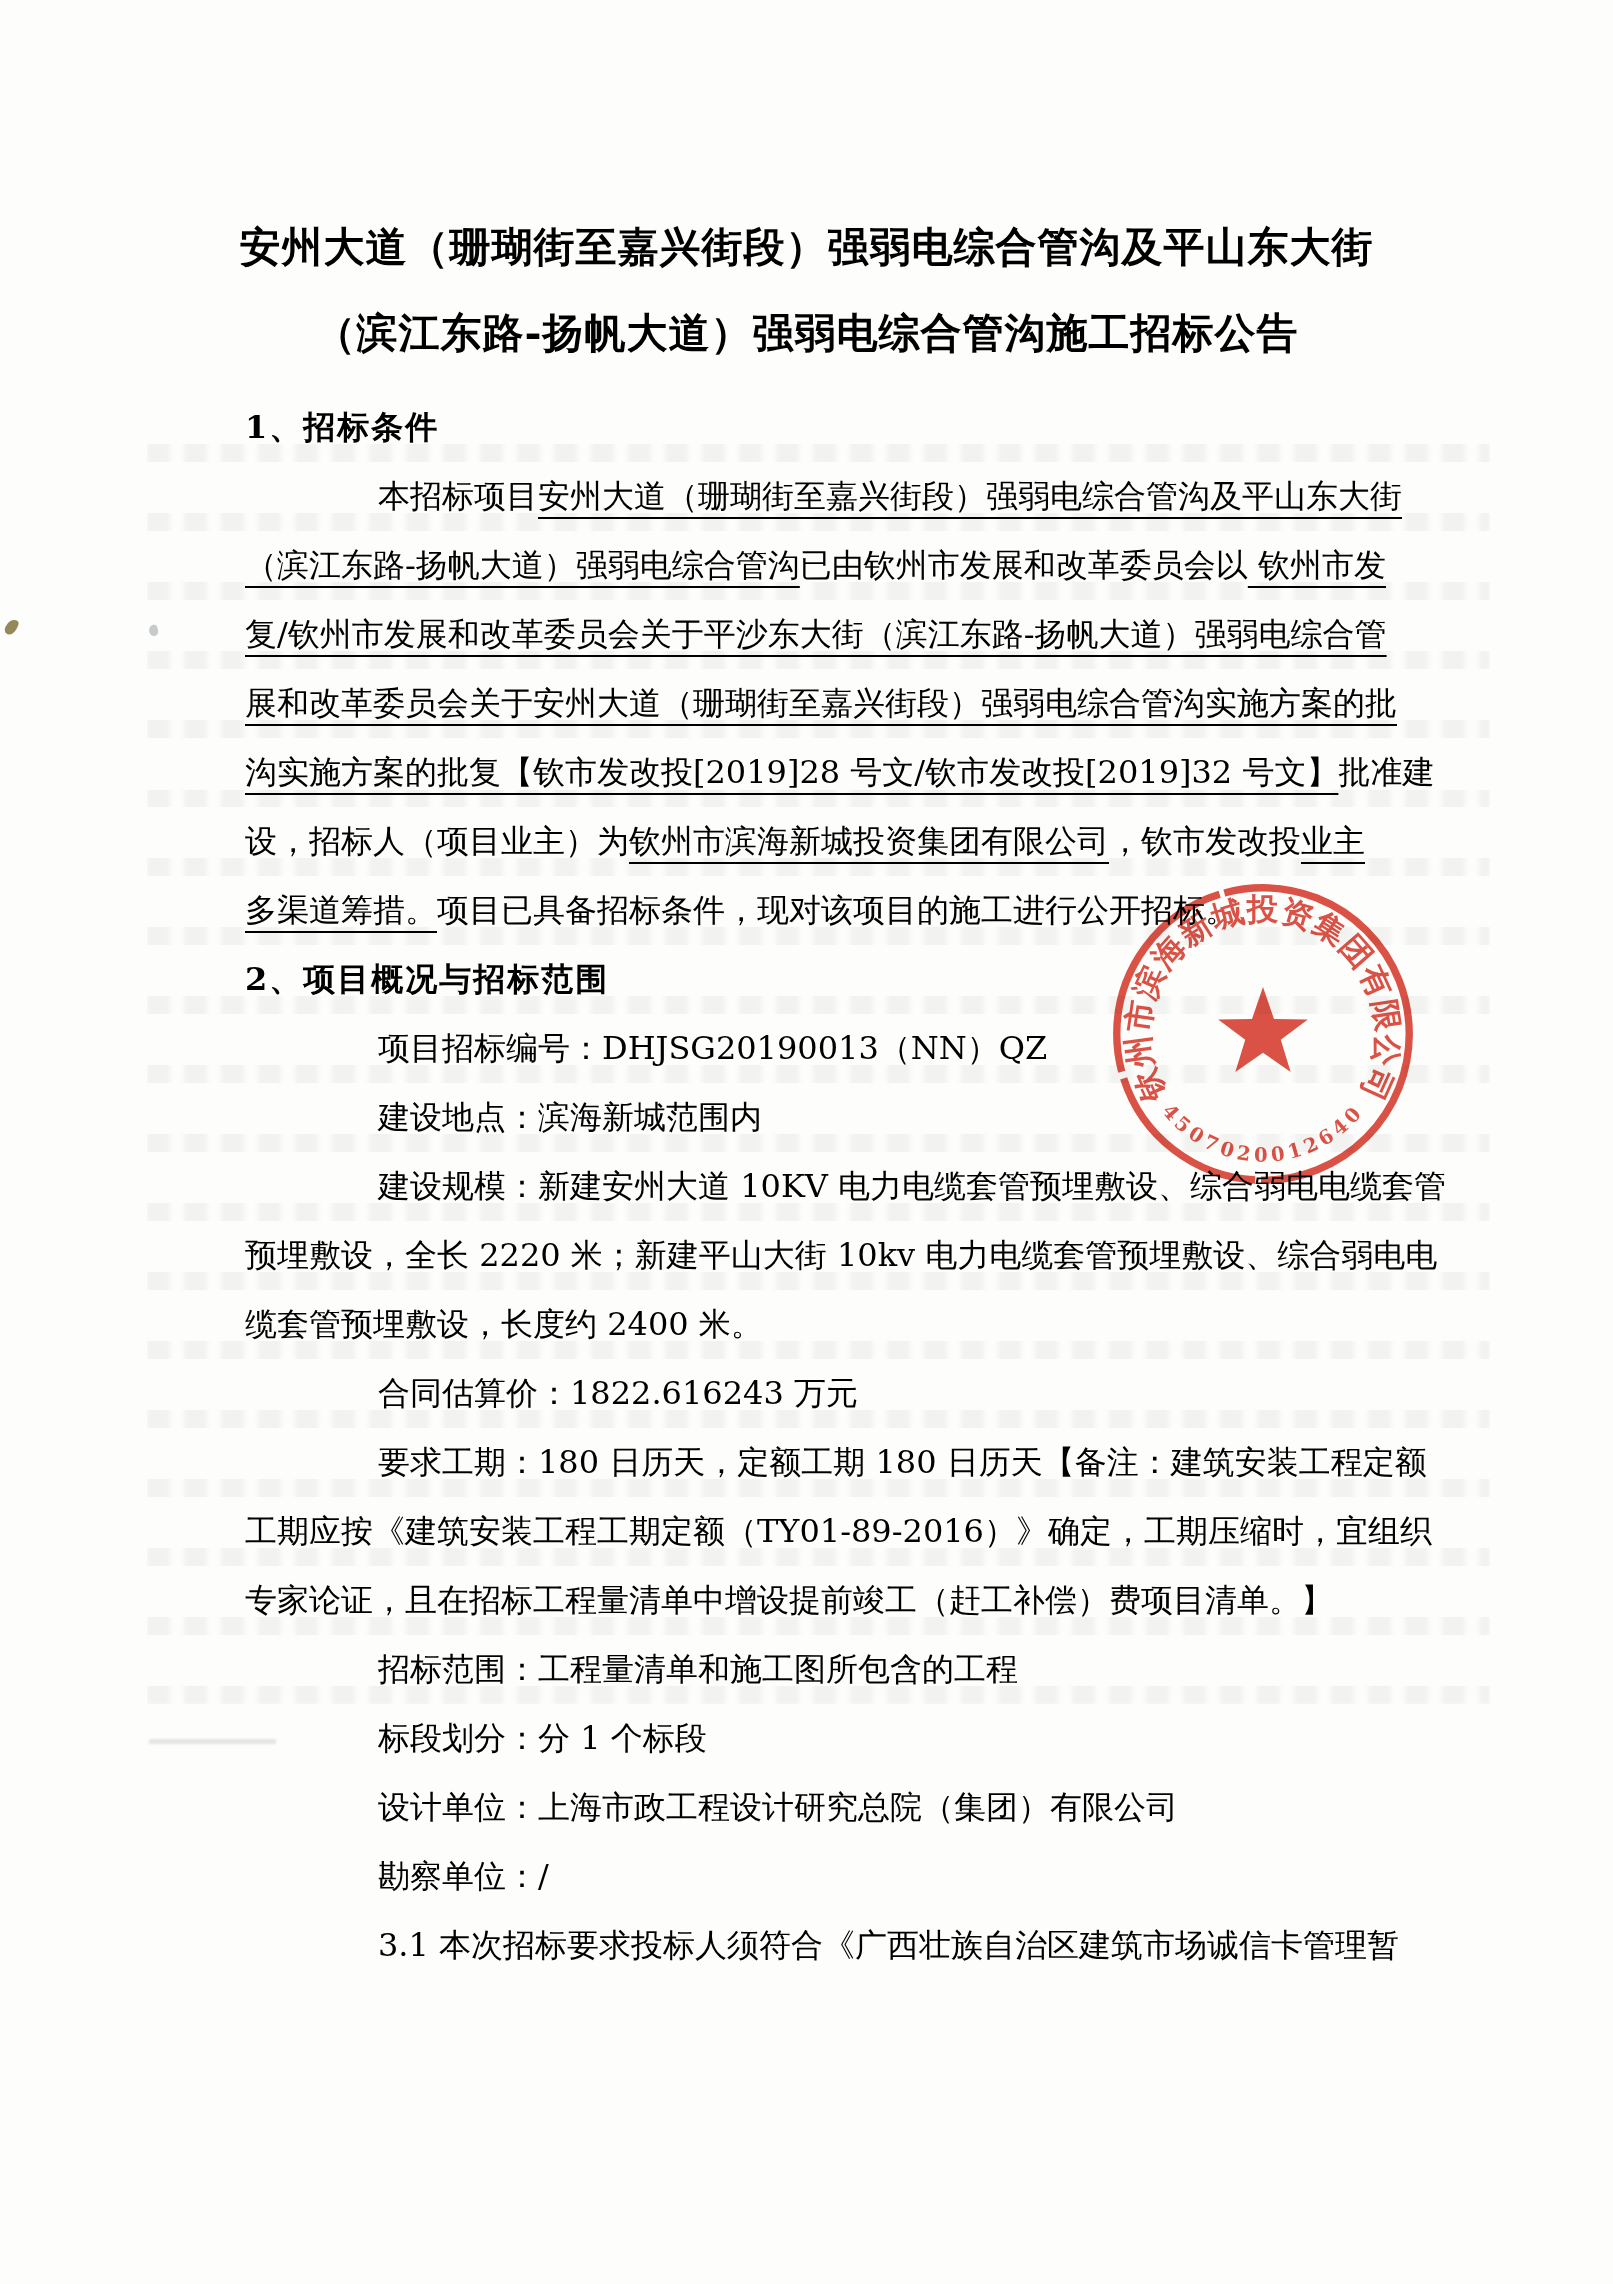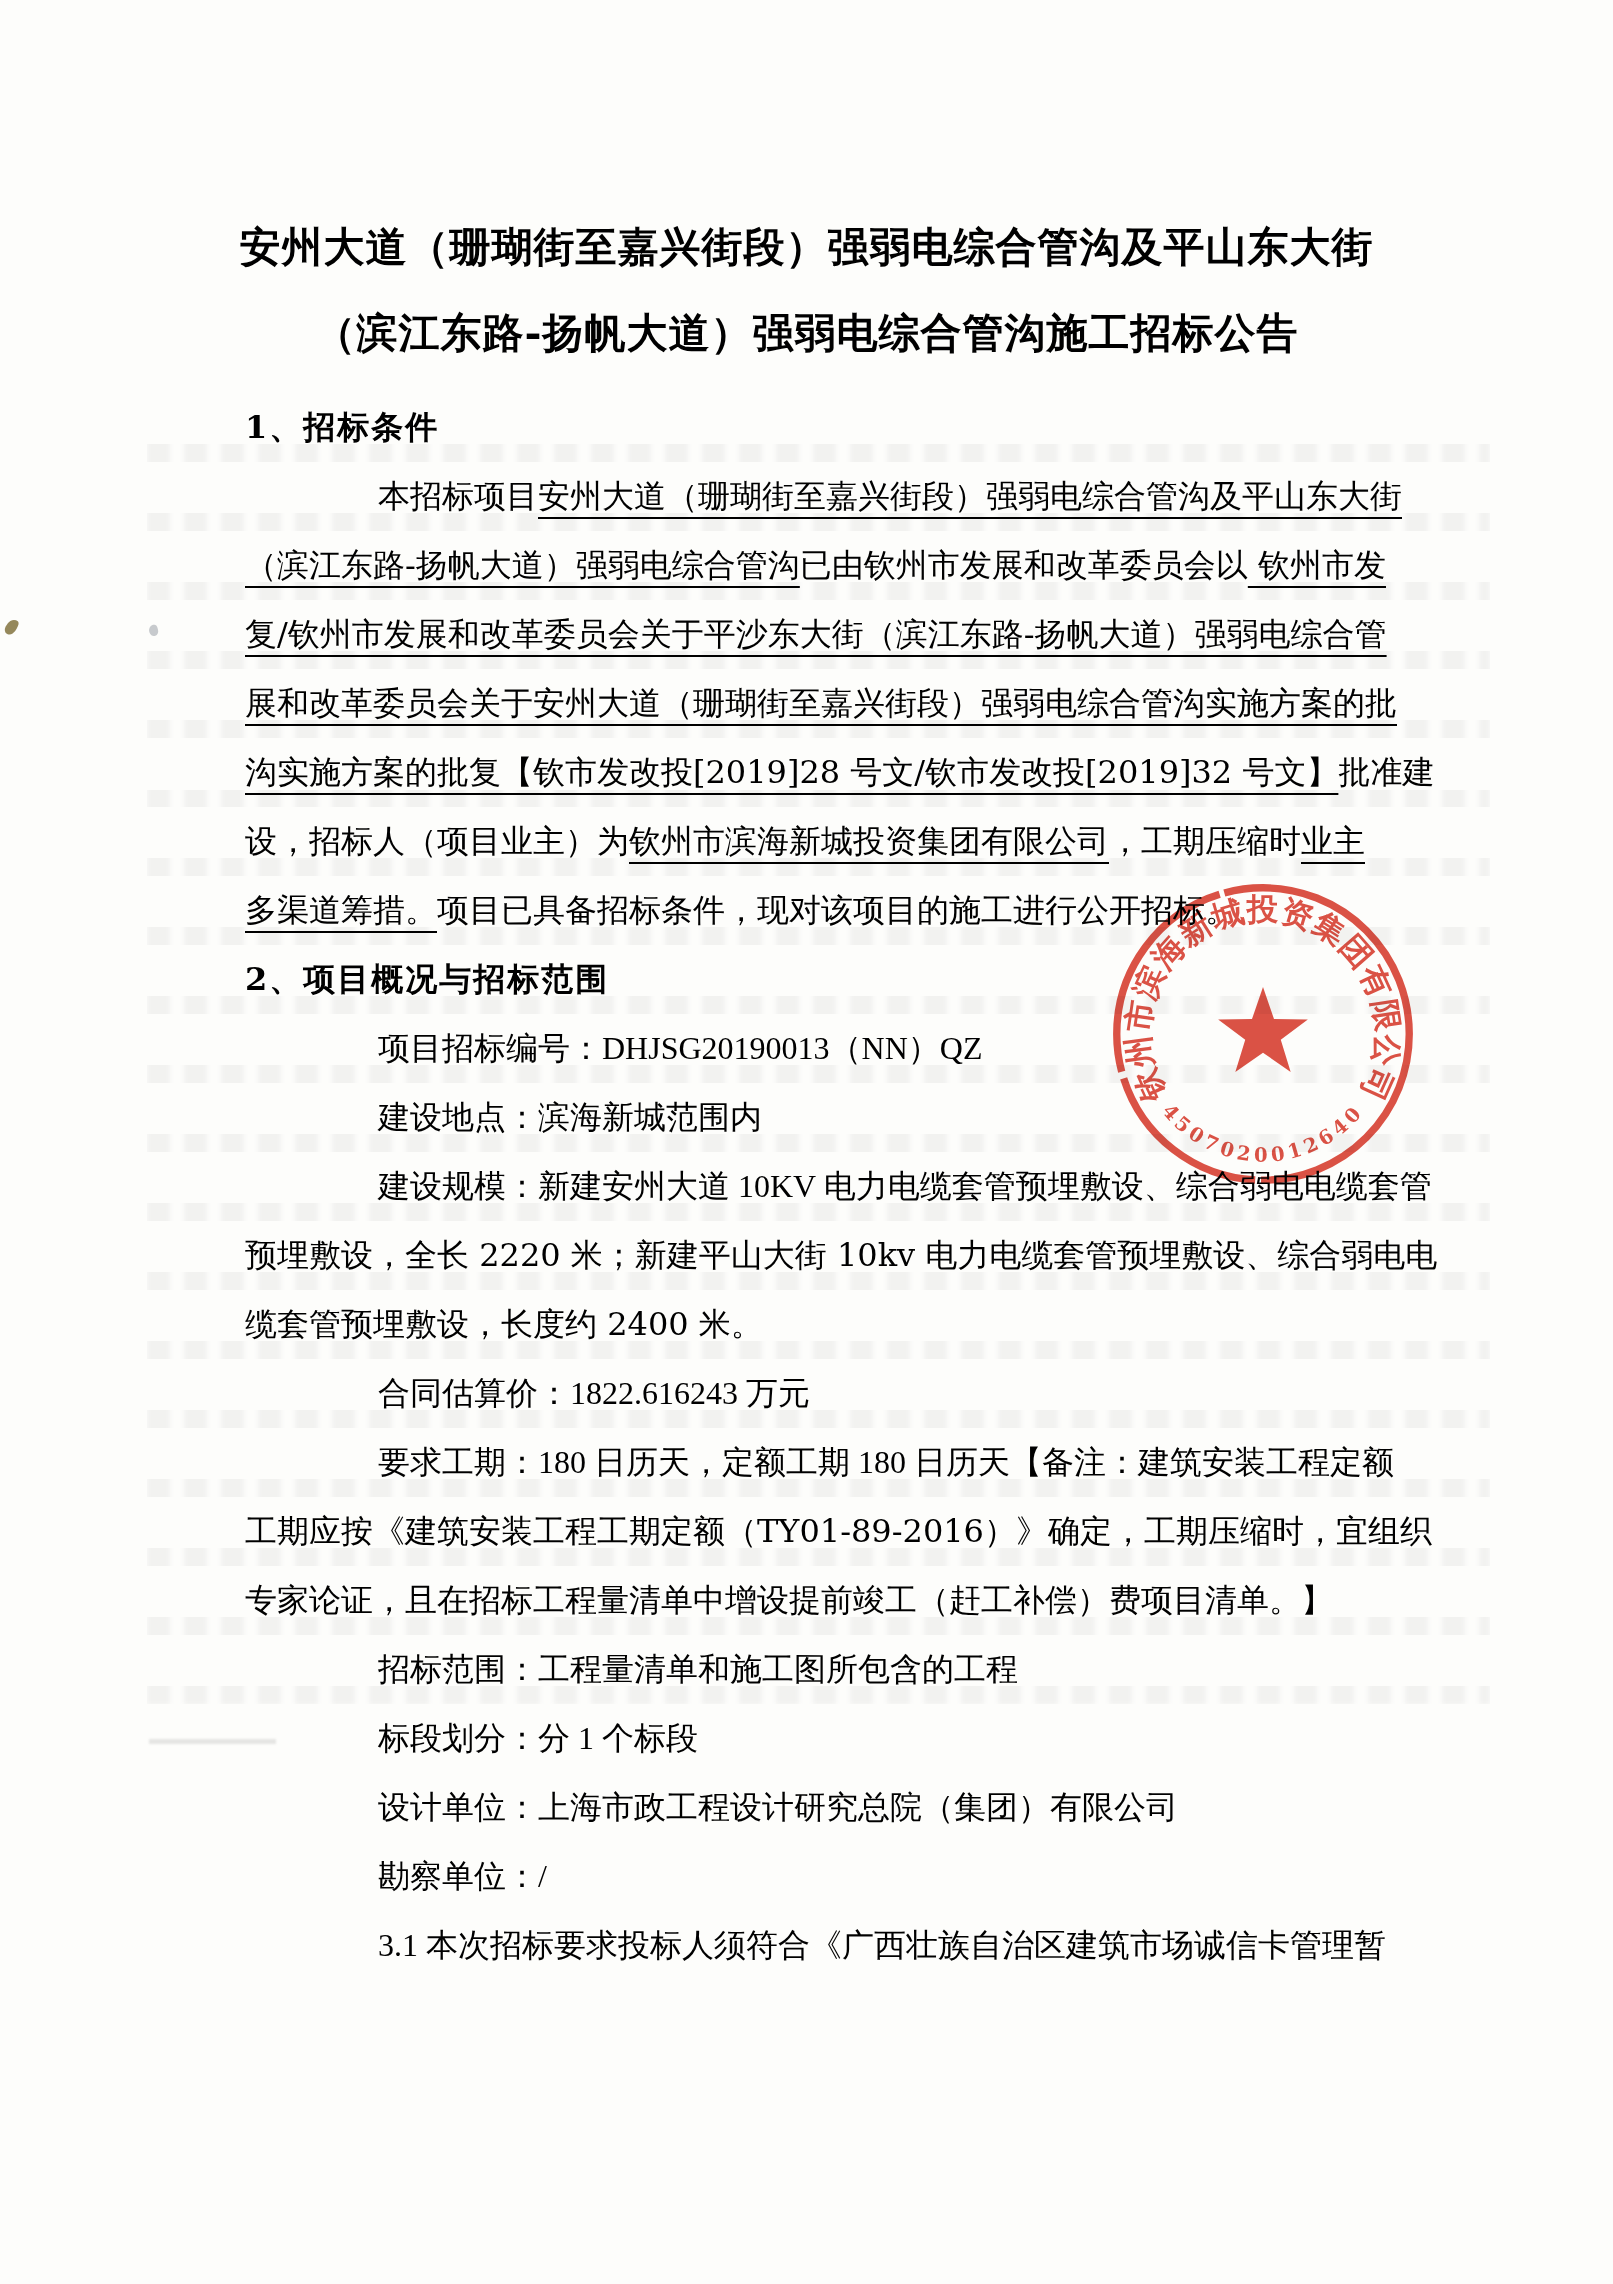"本招标项目安州大道（珊瑚街至嘉兴街段）强弱电综合管沟及平山东大街" .line.p, .line.d { font-family: Liberation Serif, serif -> none }
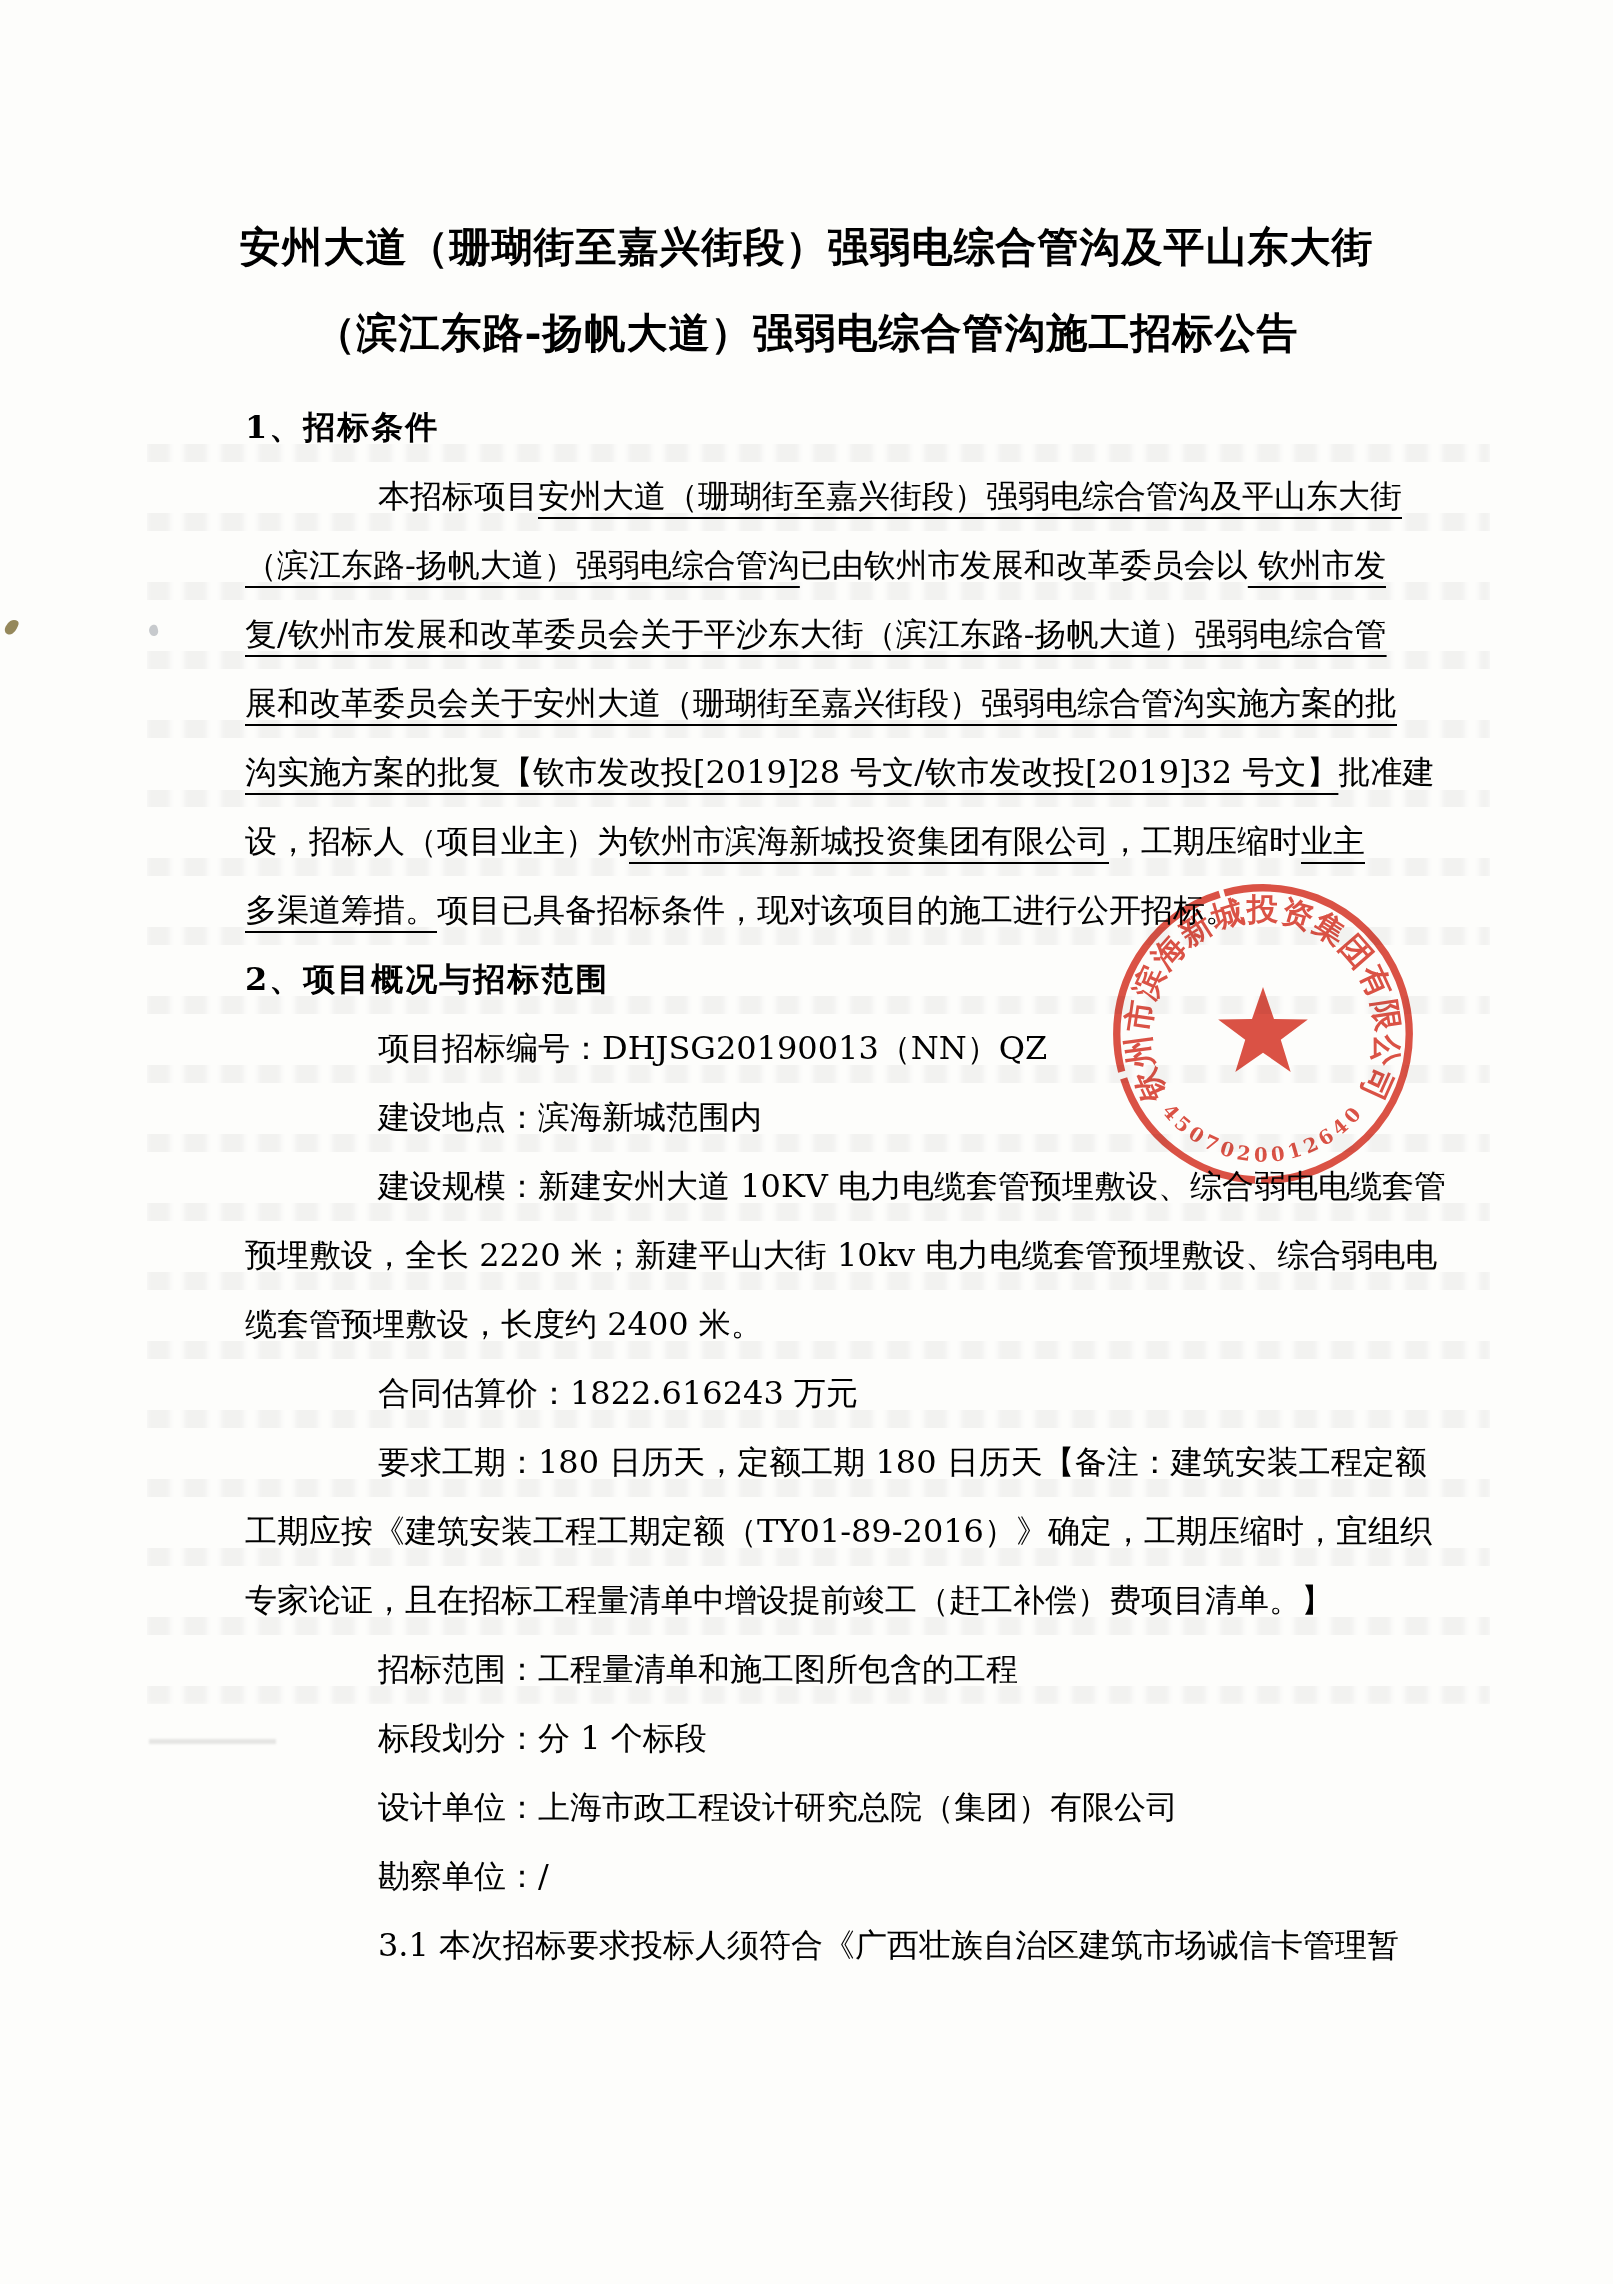"，工期压缩时" span { text: 工期压缩时 -> 钦市发改投 }
